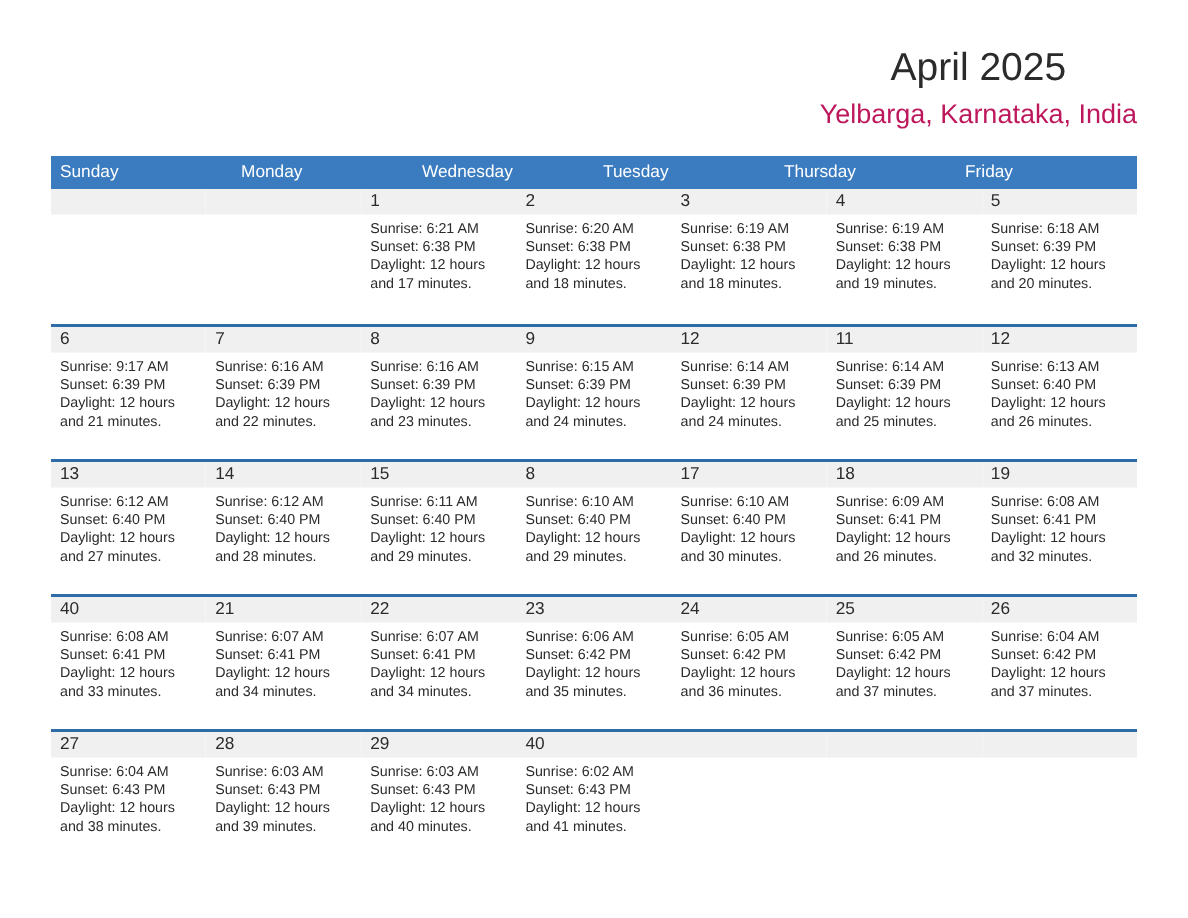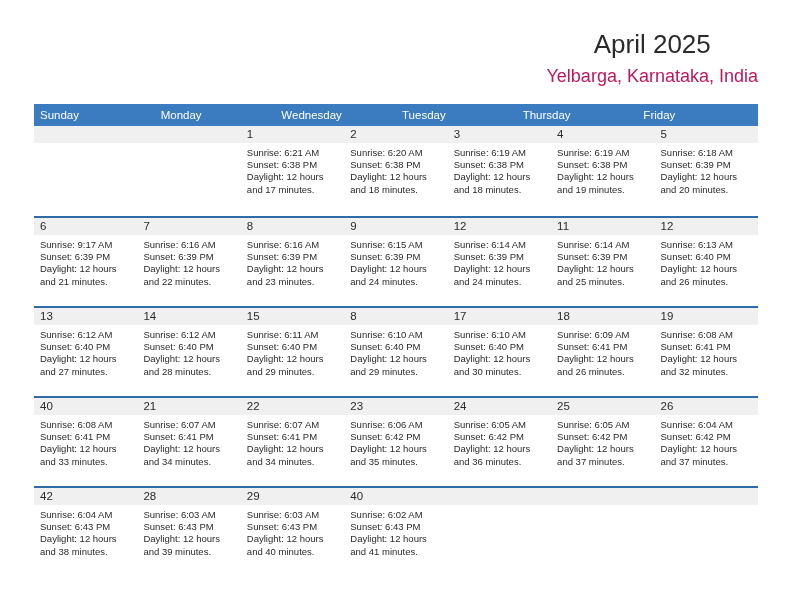"42" div.daynum { text: 42 -> 27 }
